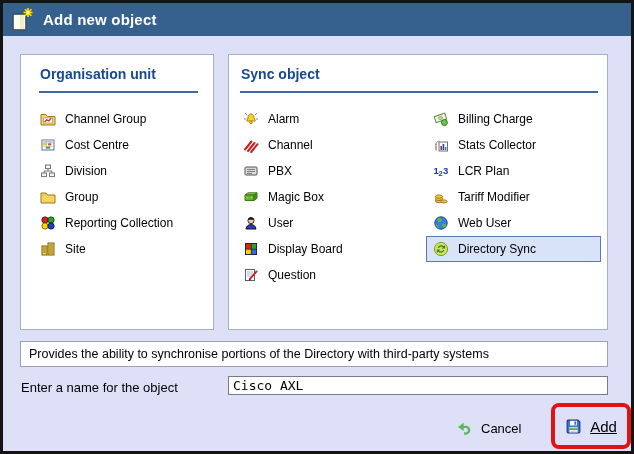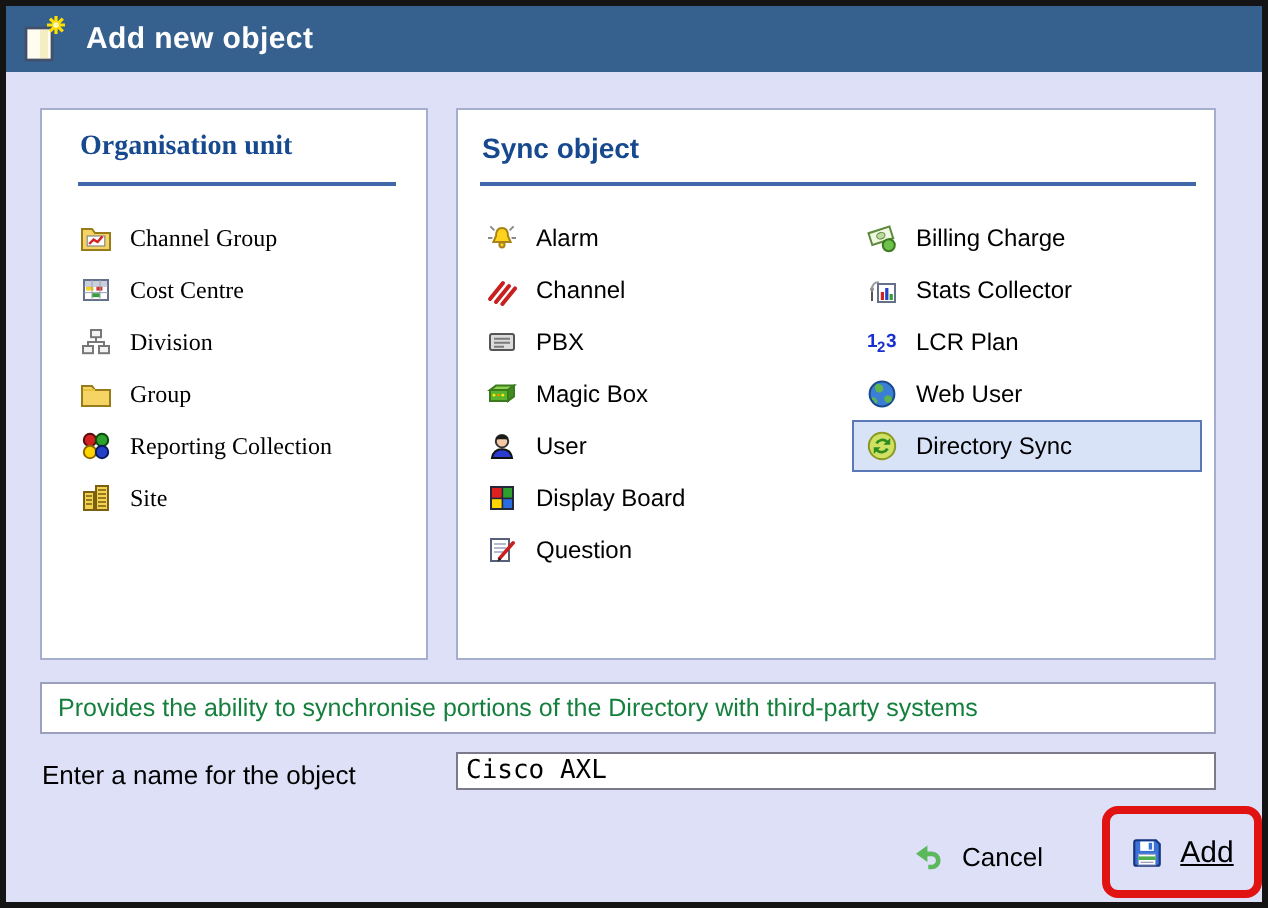"Organisation unit" .panel-org { font-family: Liberation Serif, serif -> none }
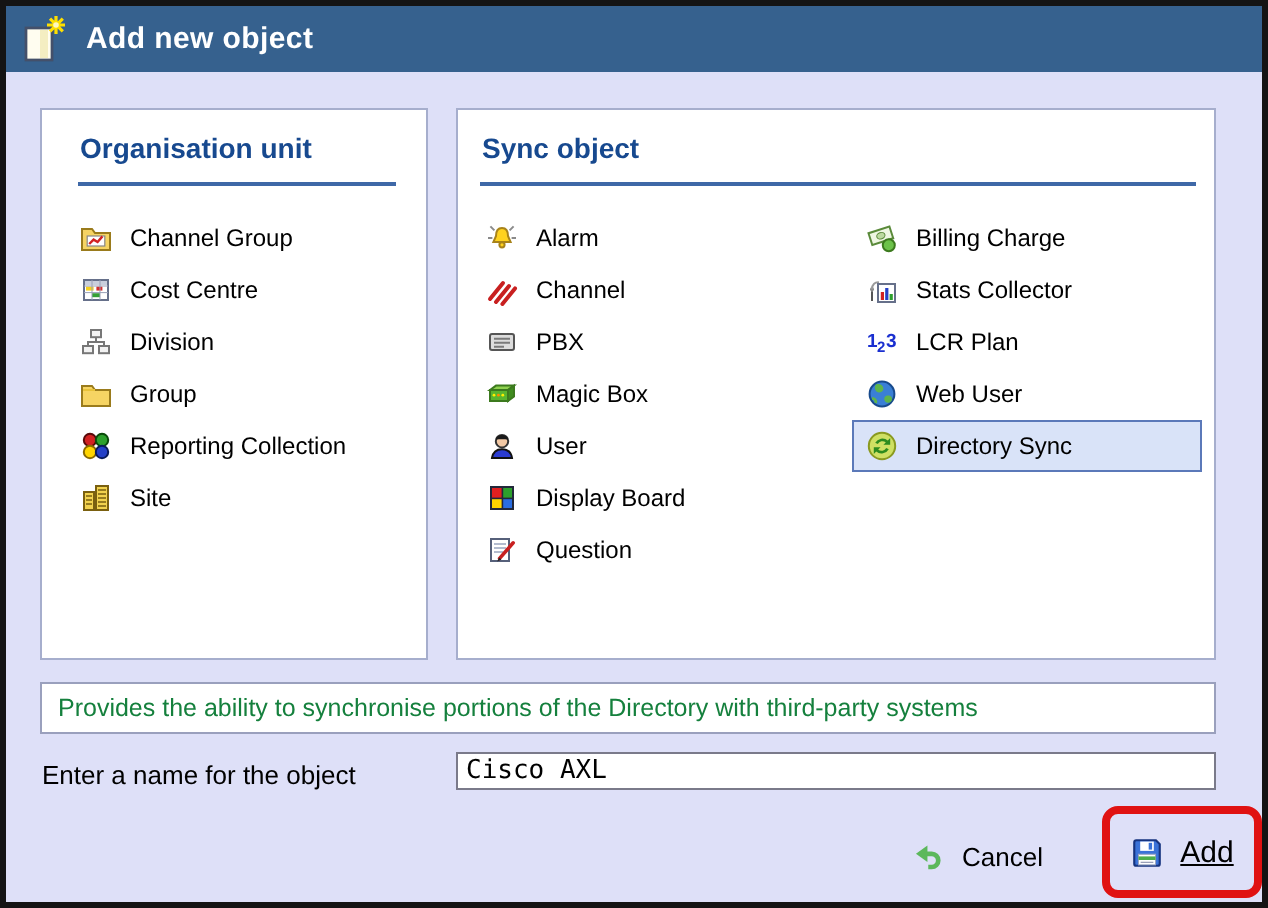"Tariff Modifier" div.row { html: none -> <div> <svg> <g> <ellipse></ellipse> <ellipse></ellipse> <ellipse></ellipse> <ellipse></ellipse> </g> </svg> <span>Tariff Modifier</span> </div> }
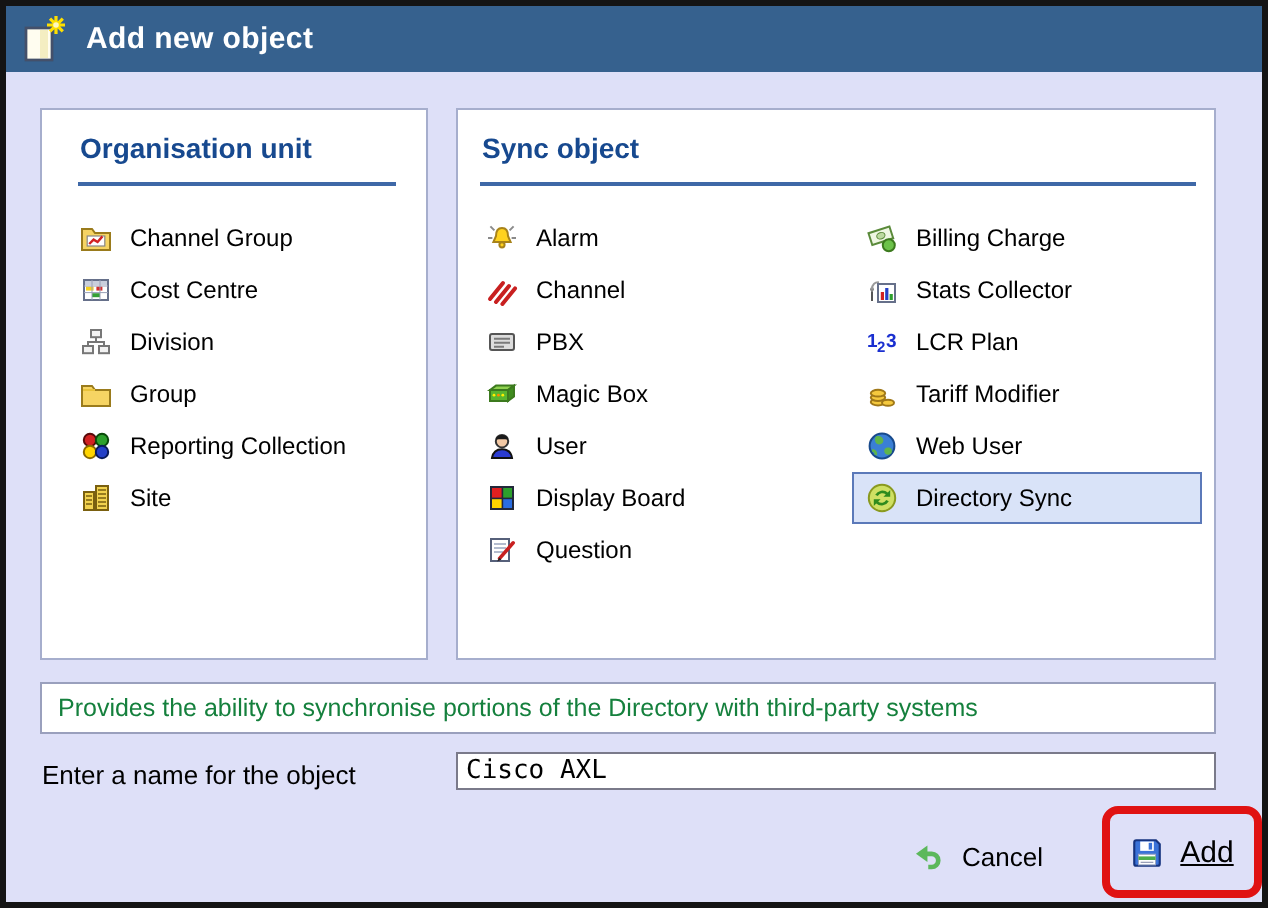"Provides the ability to synchronise" .desc { color: #15803d -> #000000 }
